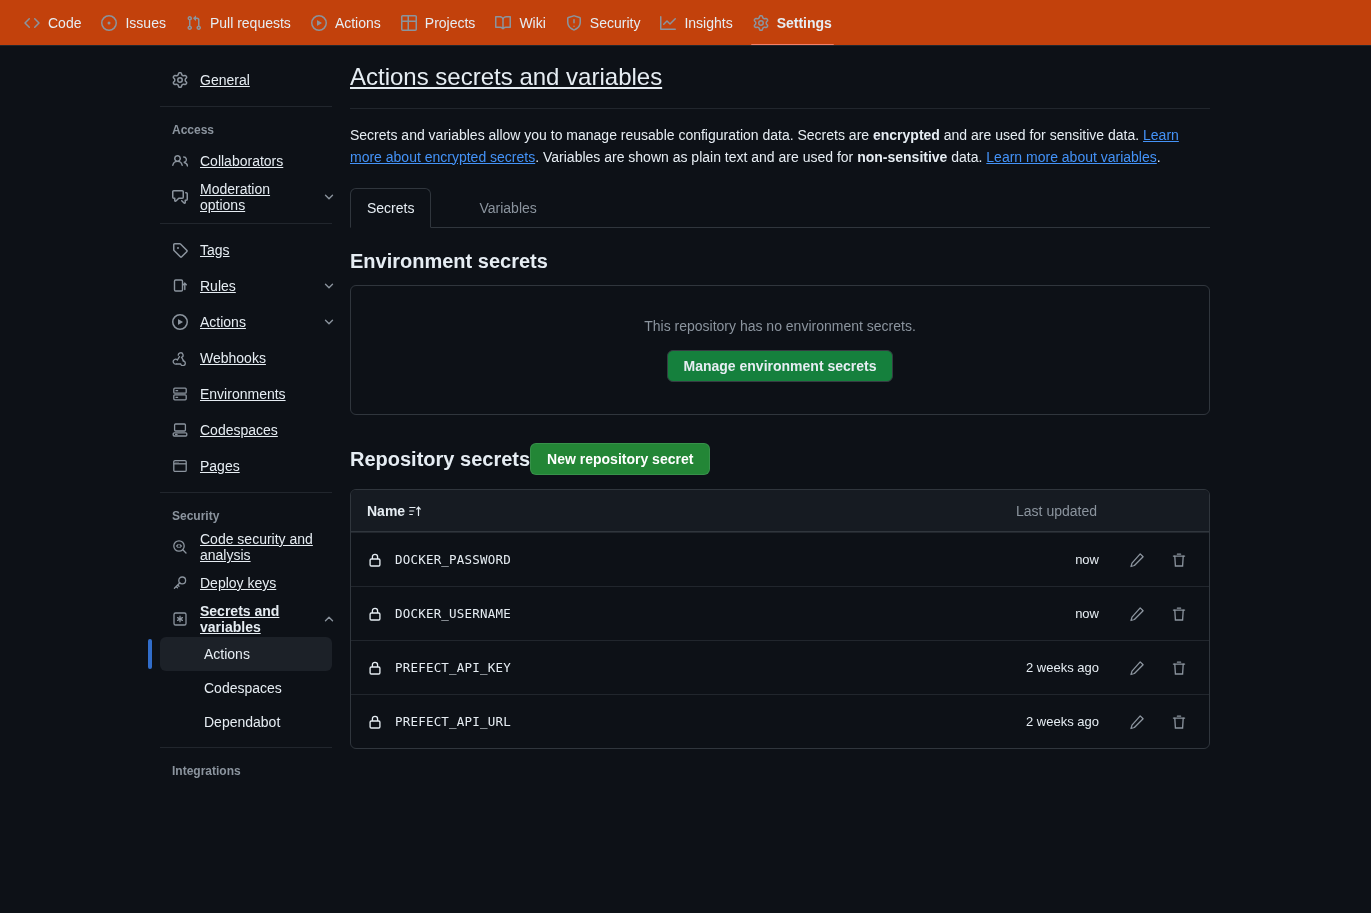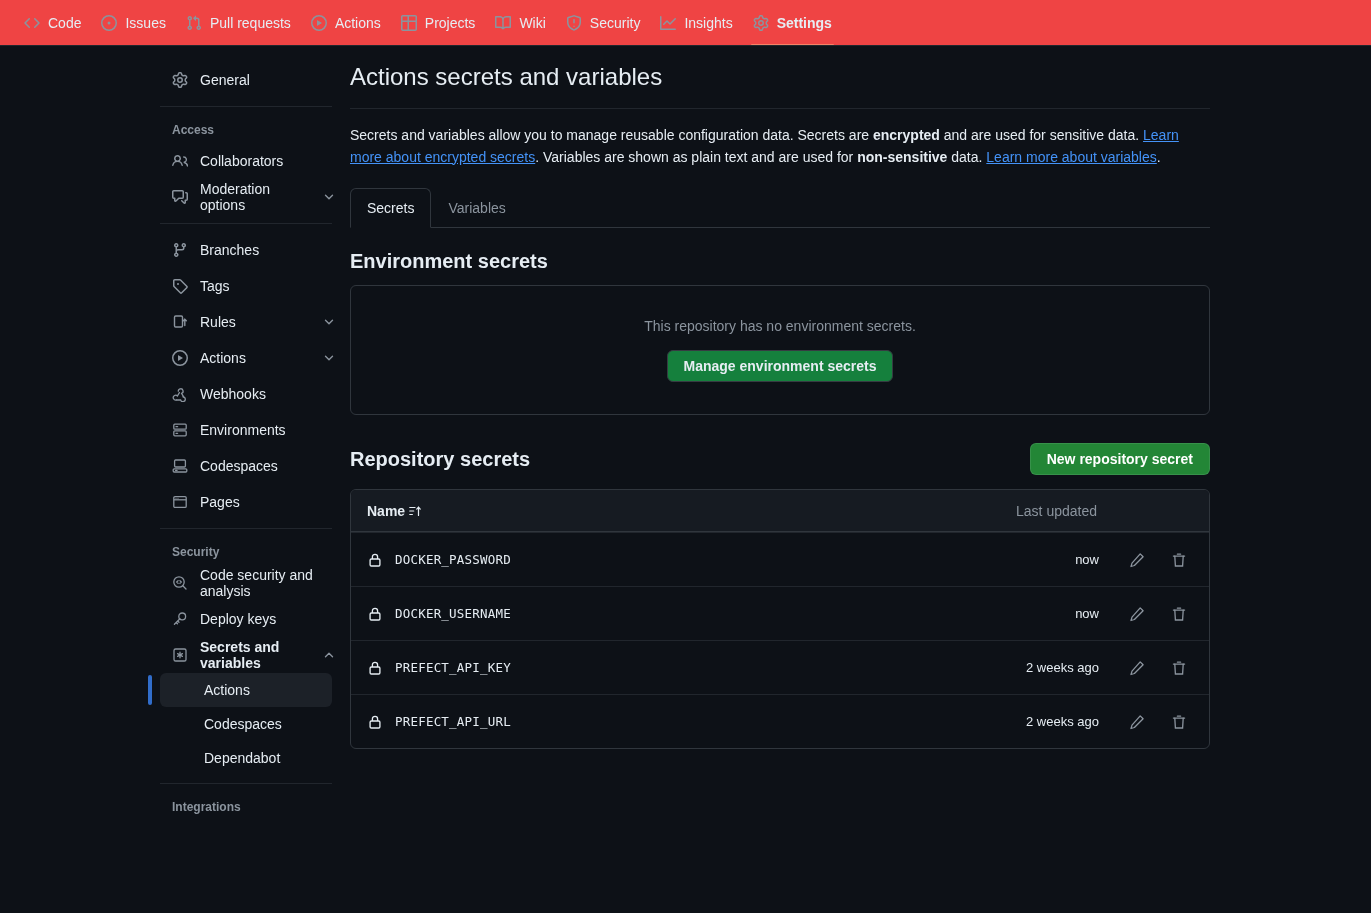"Code" .repo-nav { background: #ef4444 -> #c2410c }
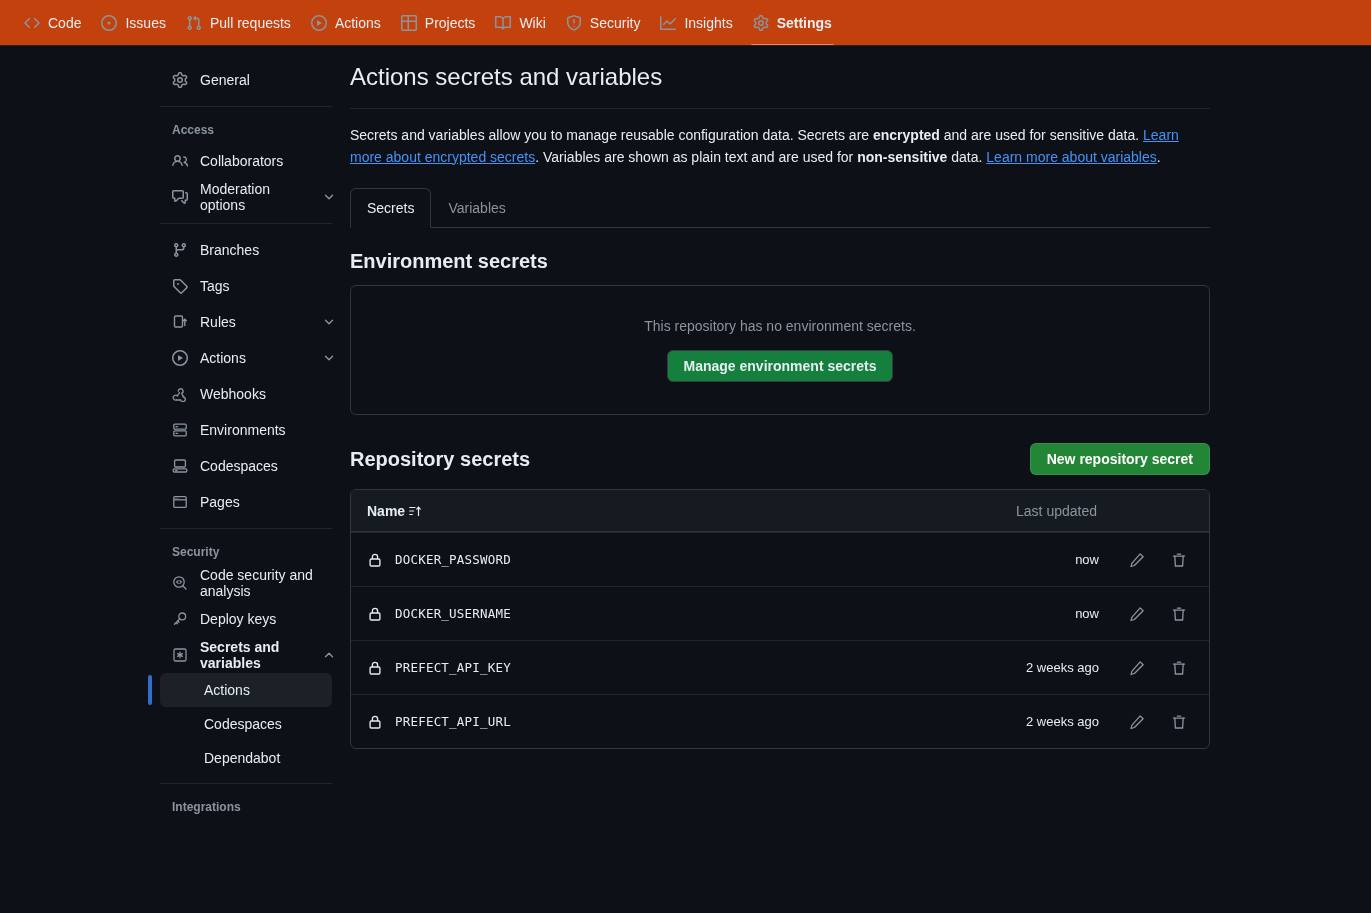"General" .side-item .s-label { text-decoration: none -> underline }
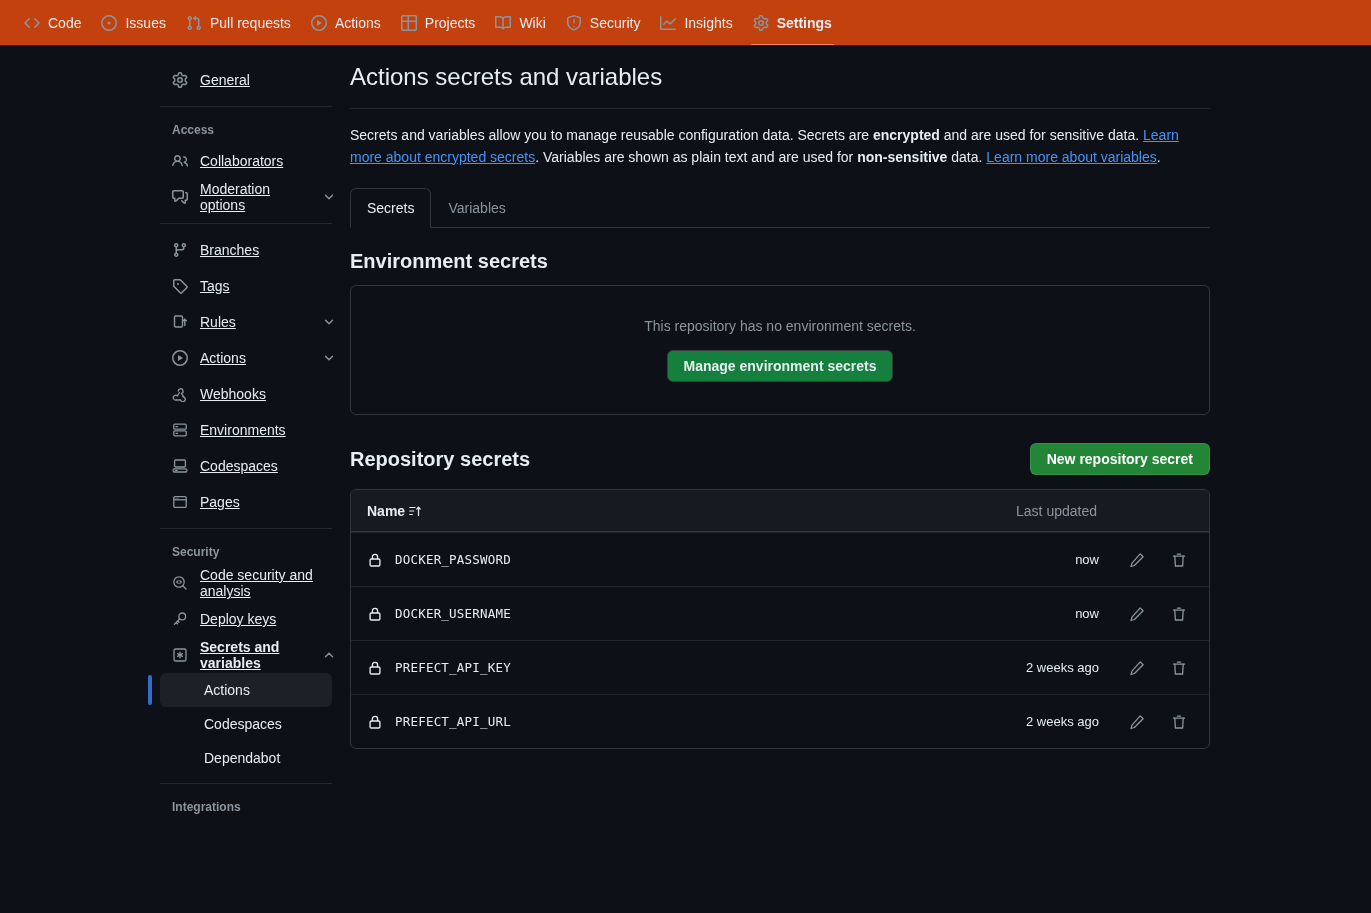"Actions secrets and variables" .page-title { text-decoration: none -> underline }
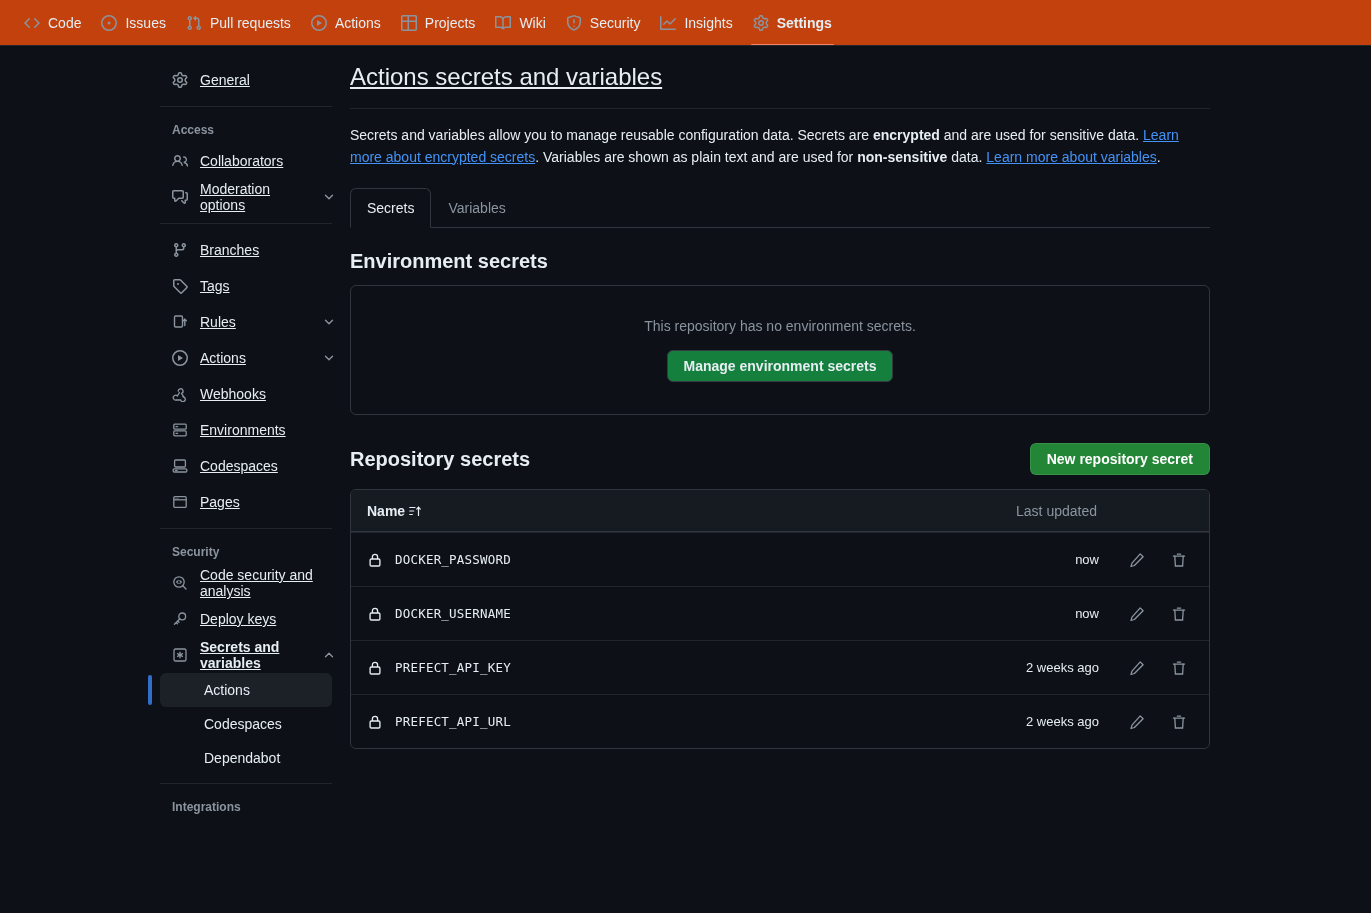"Secrets" .tabbar { gap: none -> 31px }
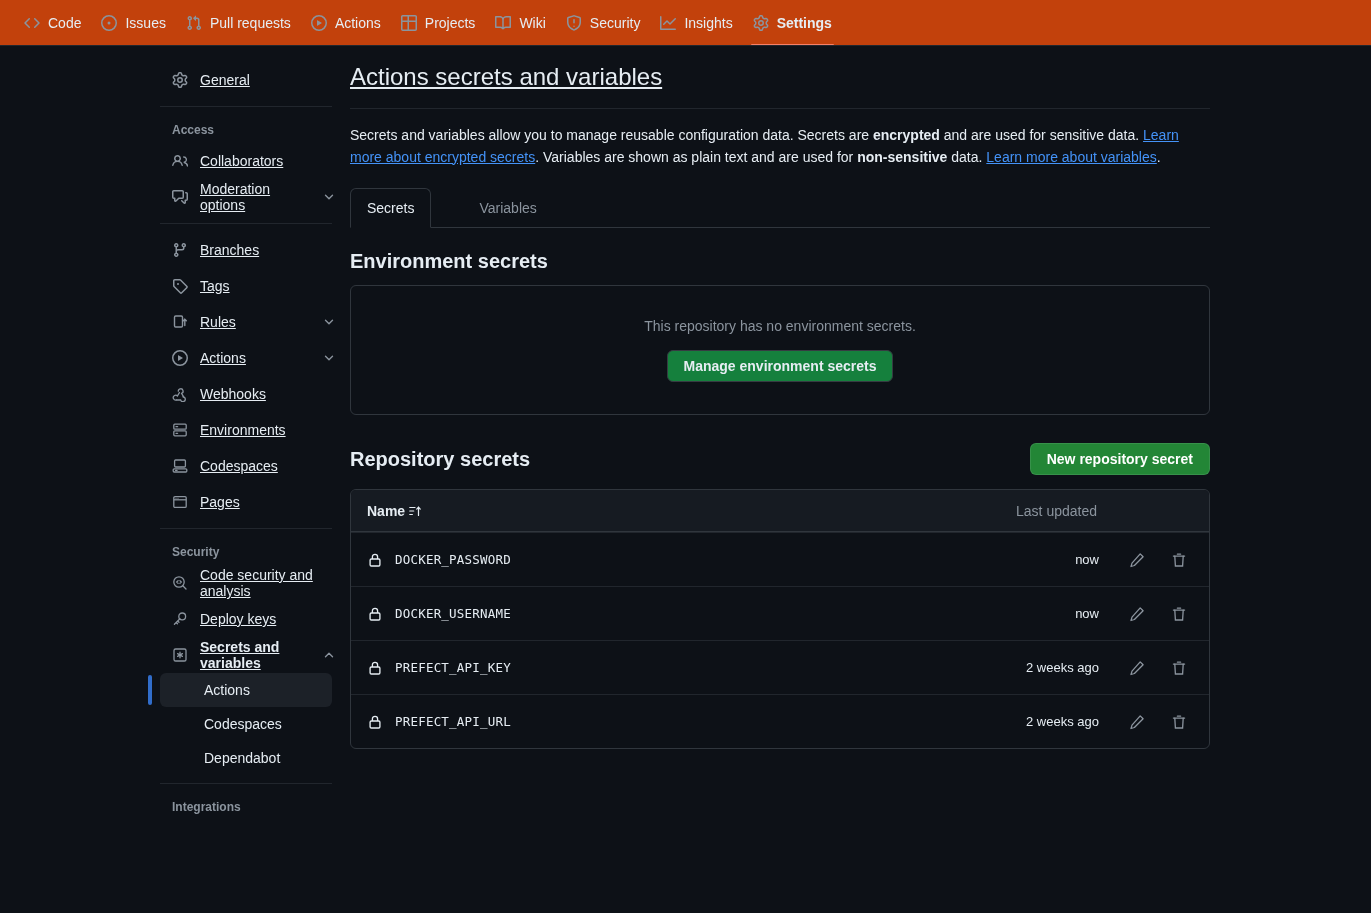"Branches" li.side-item { html: <li> <span> <svg> <path></path> </svg> </span> <span>Branches</span> </li> -> none }
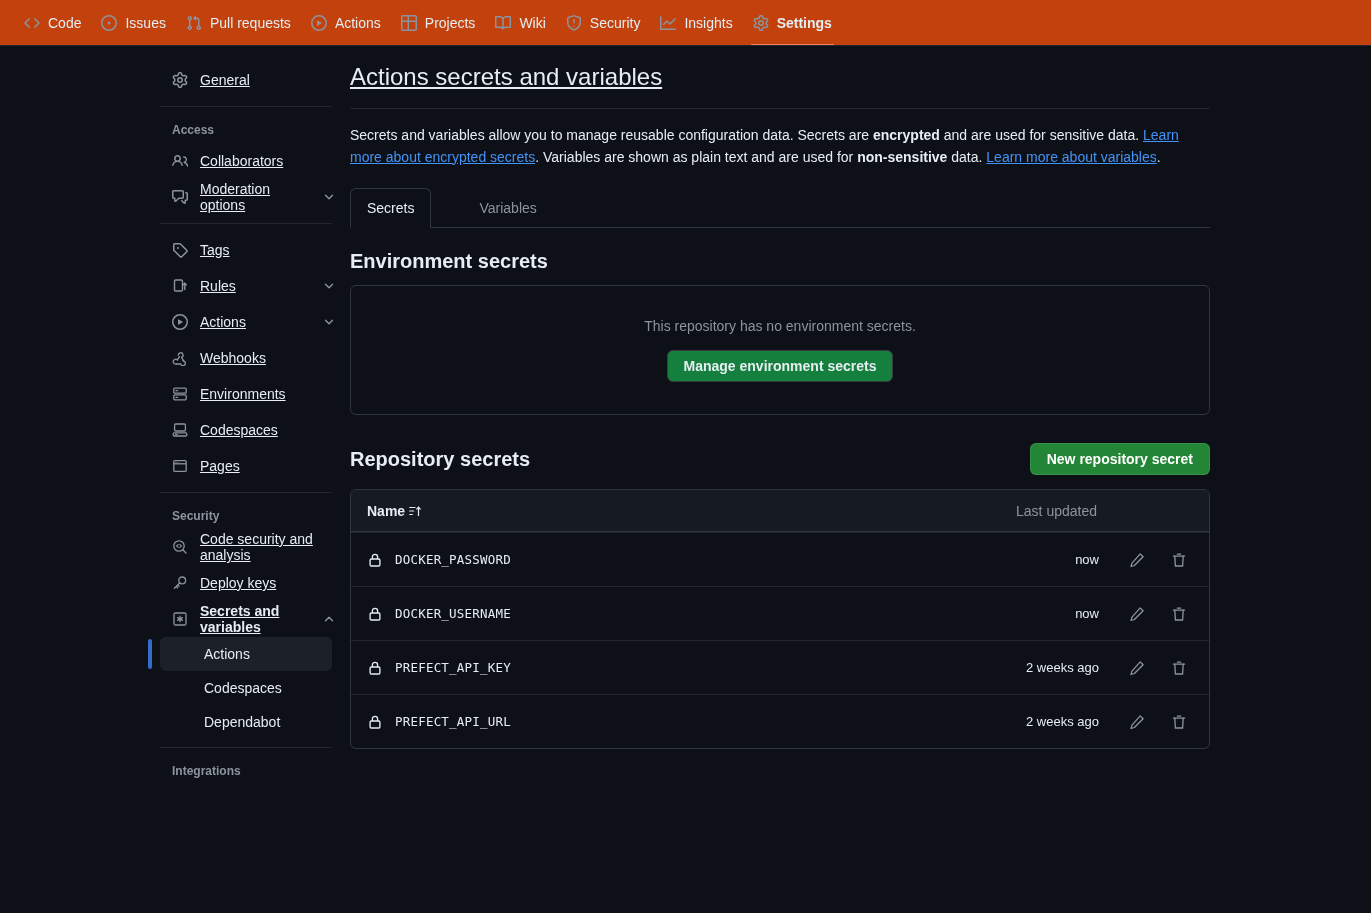"Repository secrets" .section-head { justify-content: space-between -> none }
